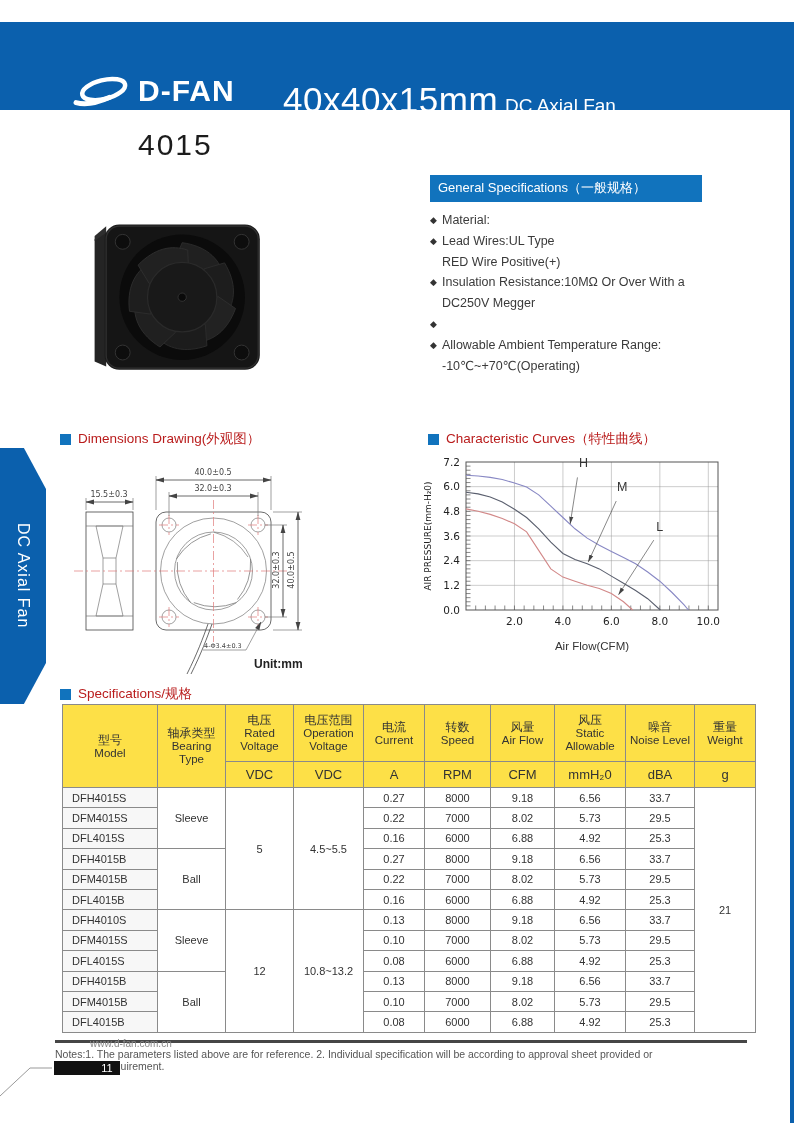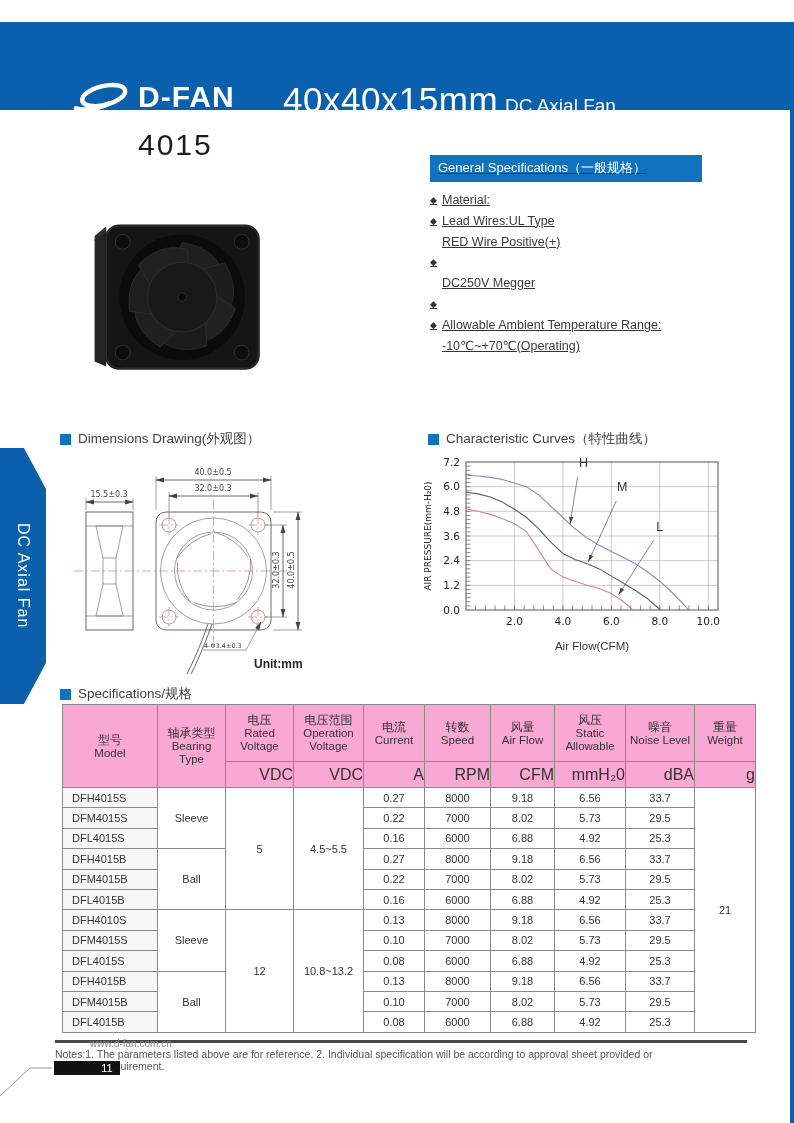"D-FAN" .logo-wrap { top: 58px -> 52px }
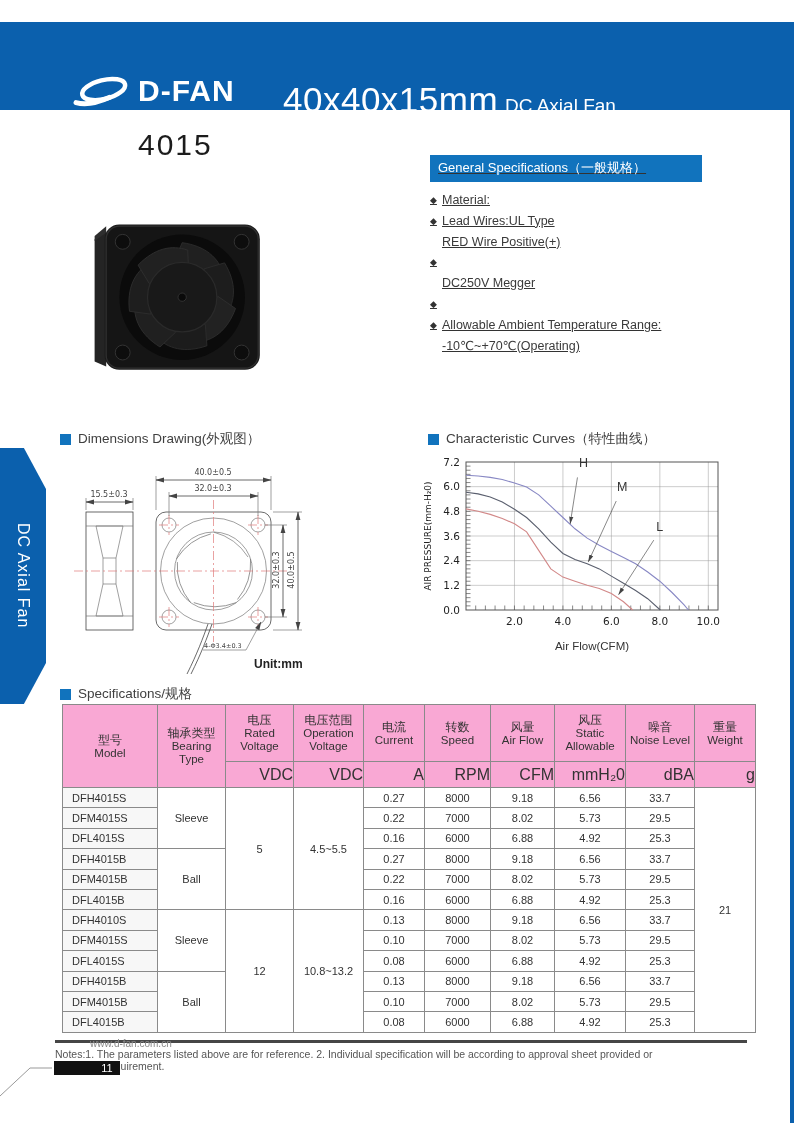"General Specifications（一般规格）" .gs-panel { text-decoration: underline -> none; top: 155px -> 175px }
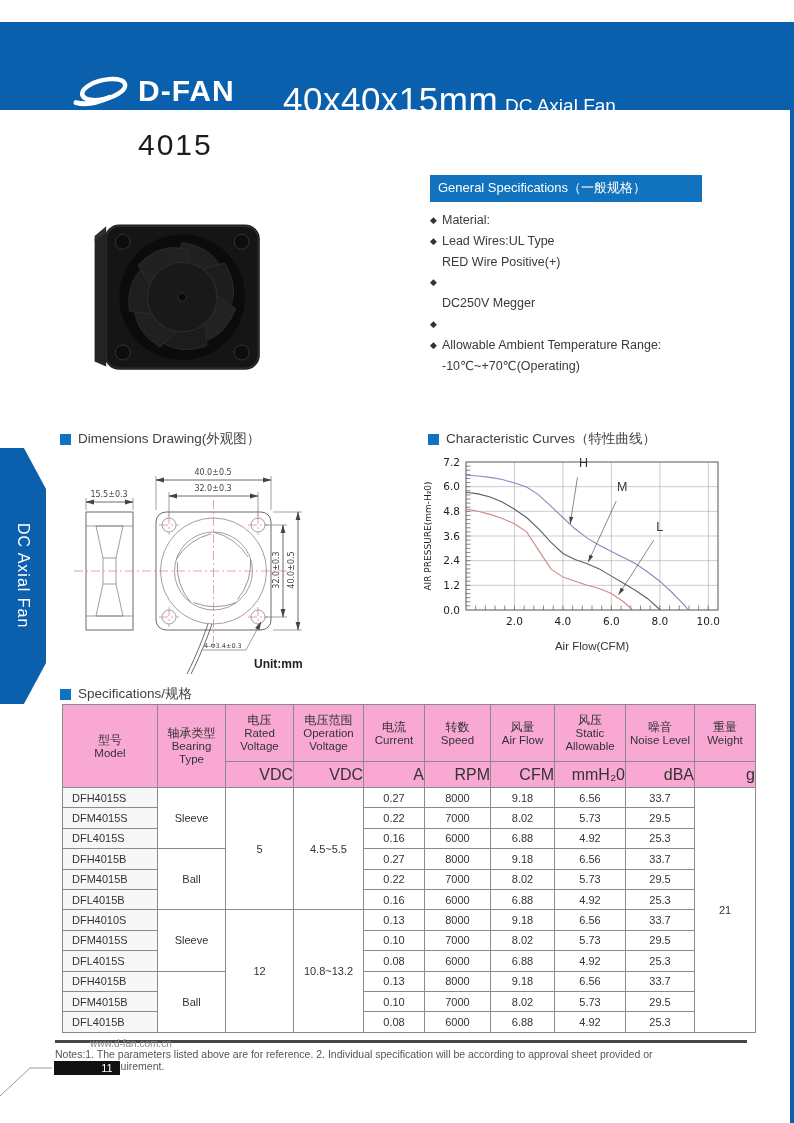"Insulation Resistance:10MΩ Or Over With" span { html: none -> <span>Insulation Resistance:10MΩ Or Over With a</span> }
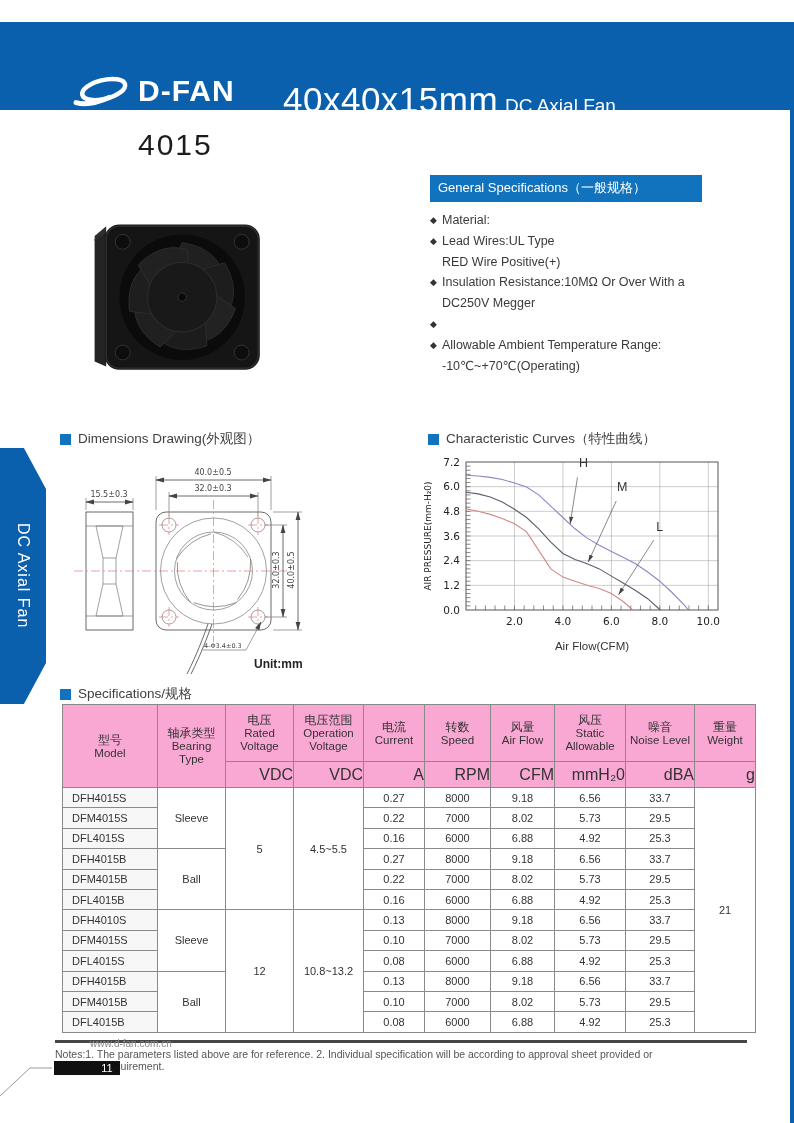"Dimensions Drawing(外观图）" .sec-head { color: #404040 -> #b91c1c }
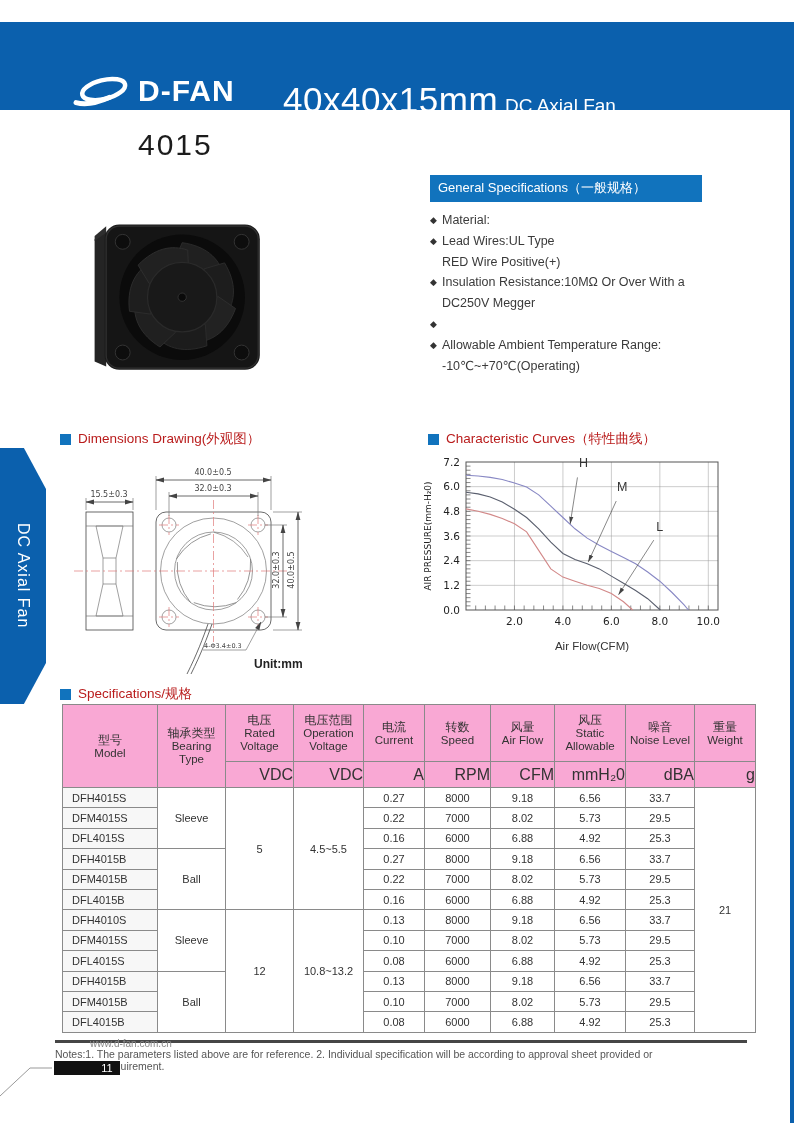"电压" .spec-table thead th { background: #f9a8d4 -> #fde047 }
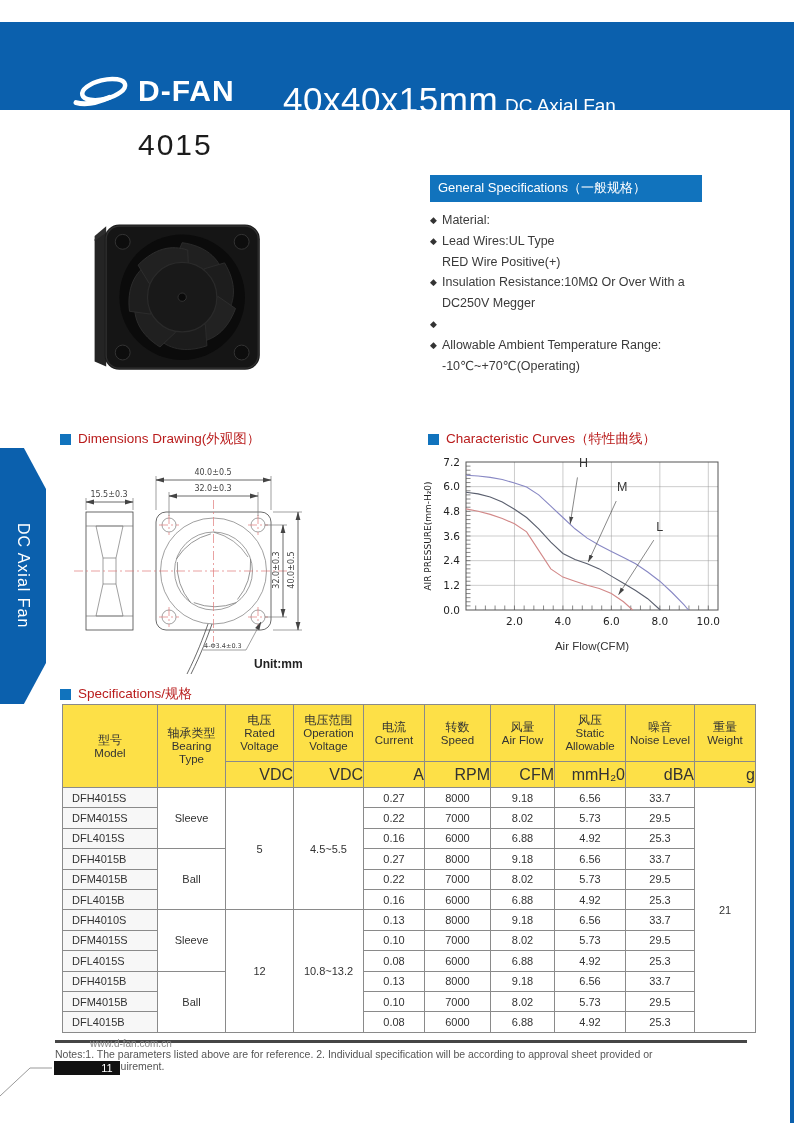"VDC" .spec-table .row2 th { font-size: 16px -> 13px; text-align: right -> none }
